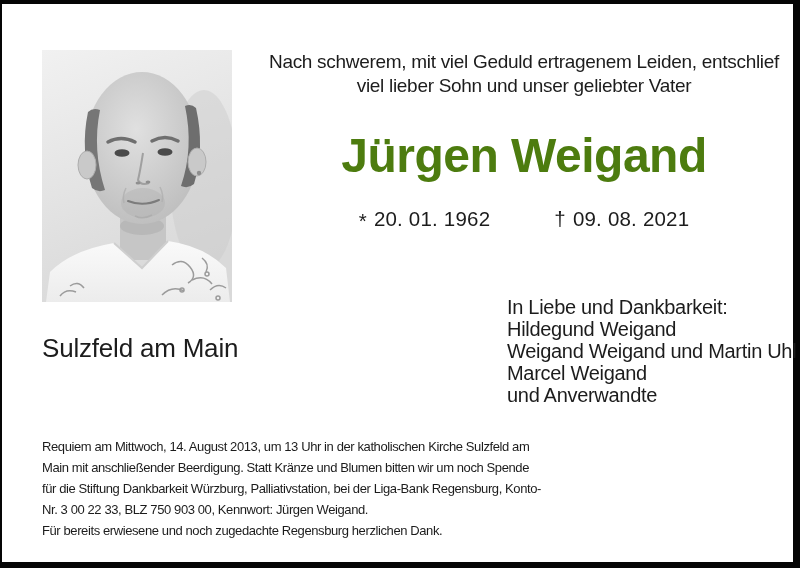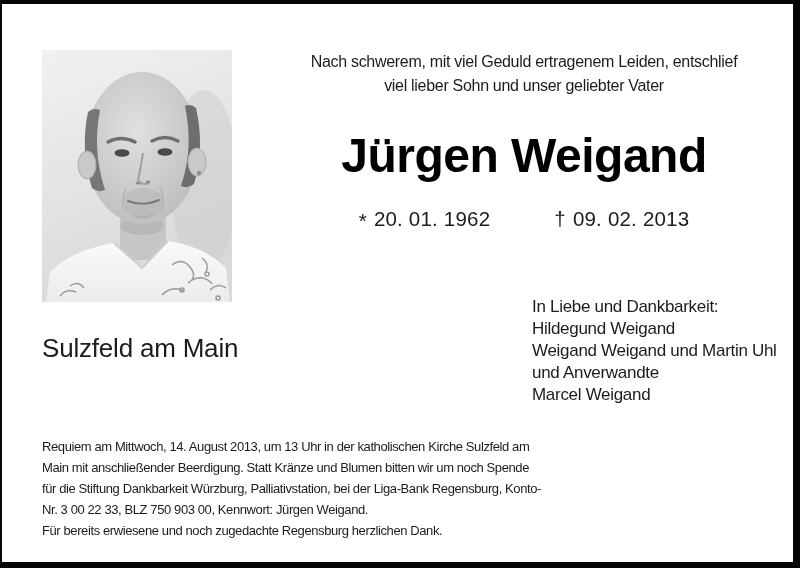"Nach schwerem, mit viel Geduld" .intro { font-size: 16px -> 19px }
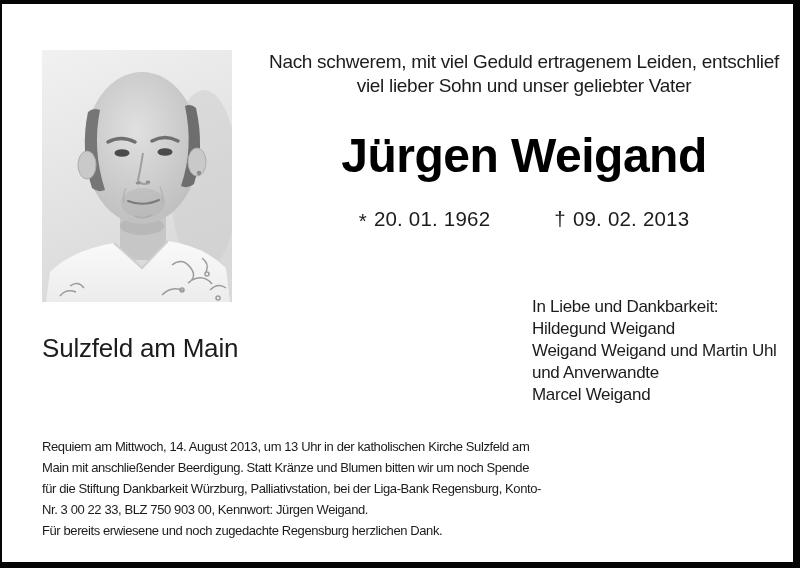"Jürgen Weigand" .name { color: #000000 -> #4d7c0f }
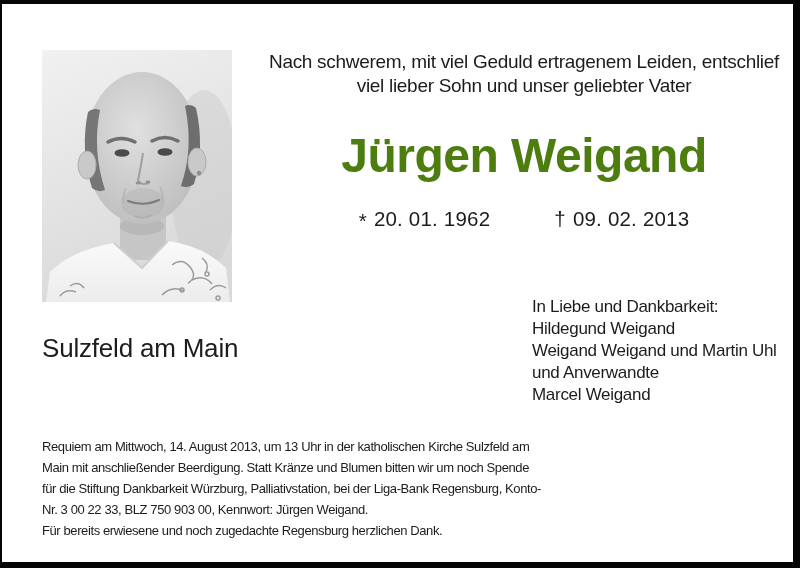"09. 02. 2013" span { text: 02. 2013 -> 08. 2021 }
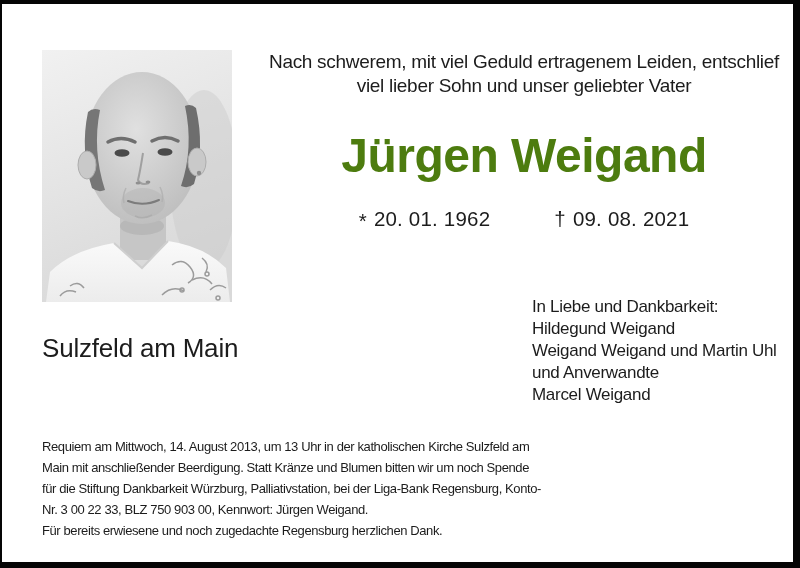"In Liebe und Dankbarkeit:" .mourners { font-size: 17px -> 20px; margin-left: 25px -> none }
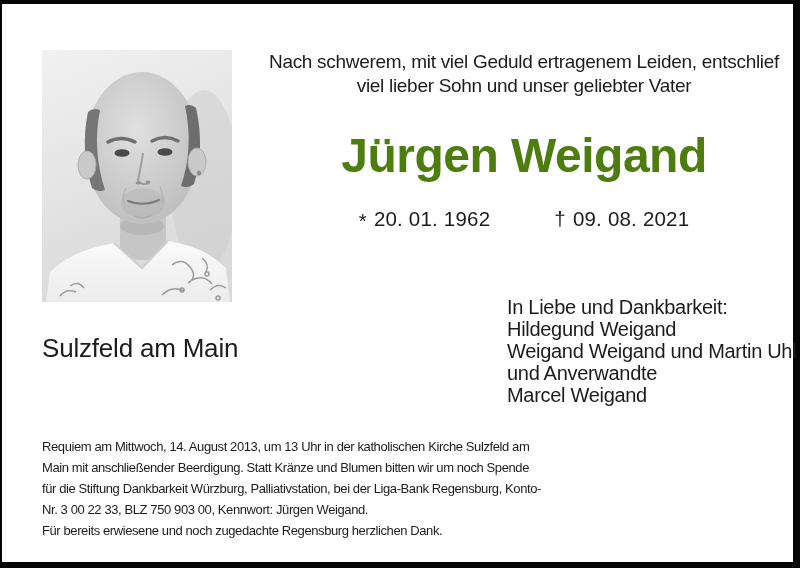"und Anverwandte" div { order: before "Marcel Weigand" -> after "Marcel Weigand" }
